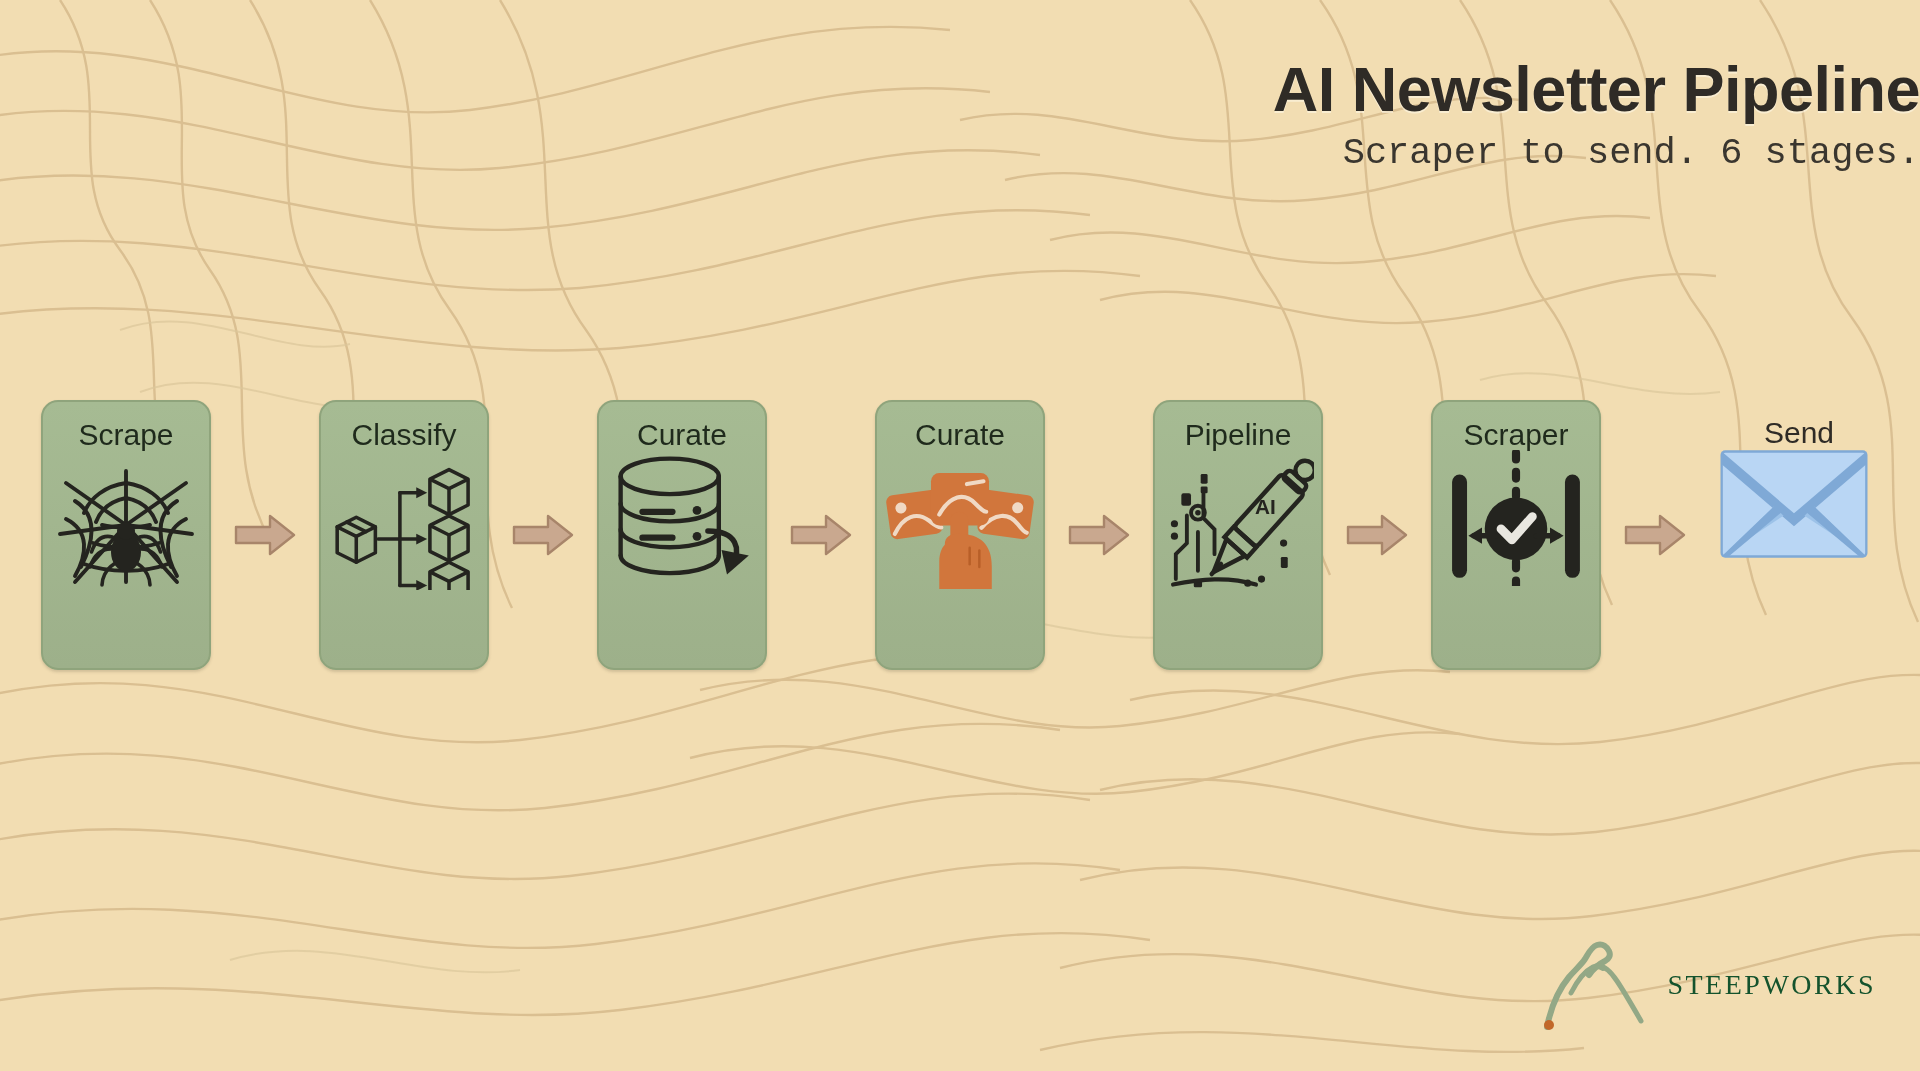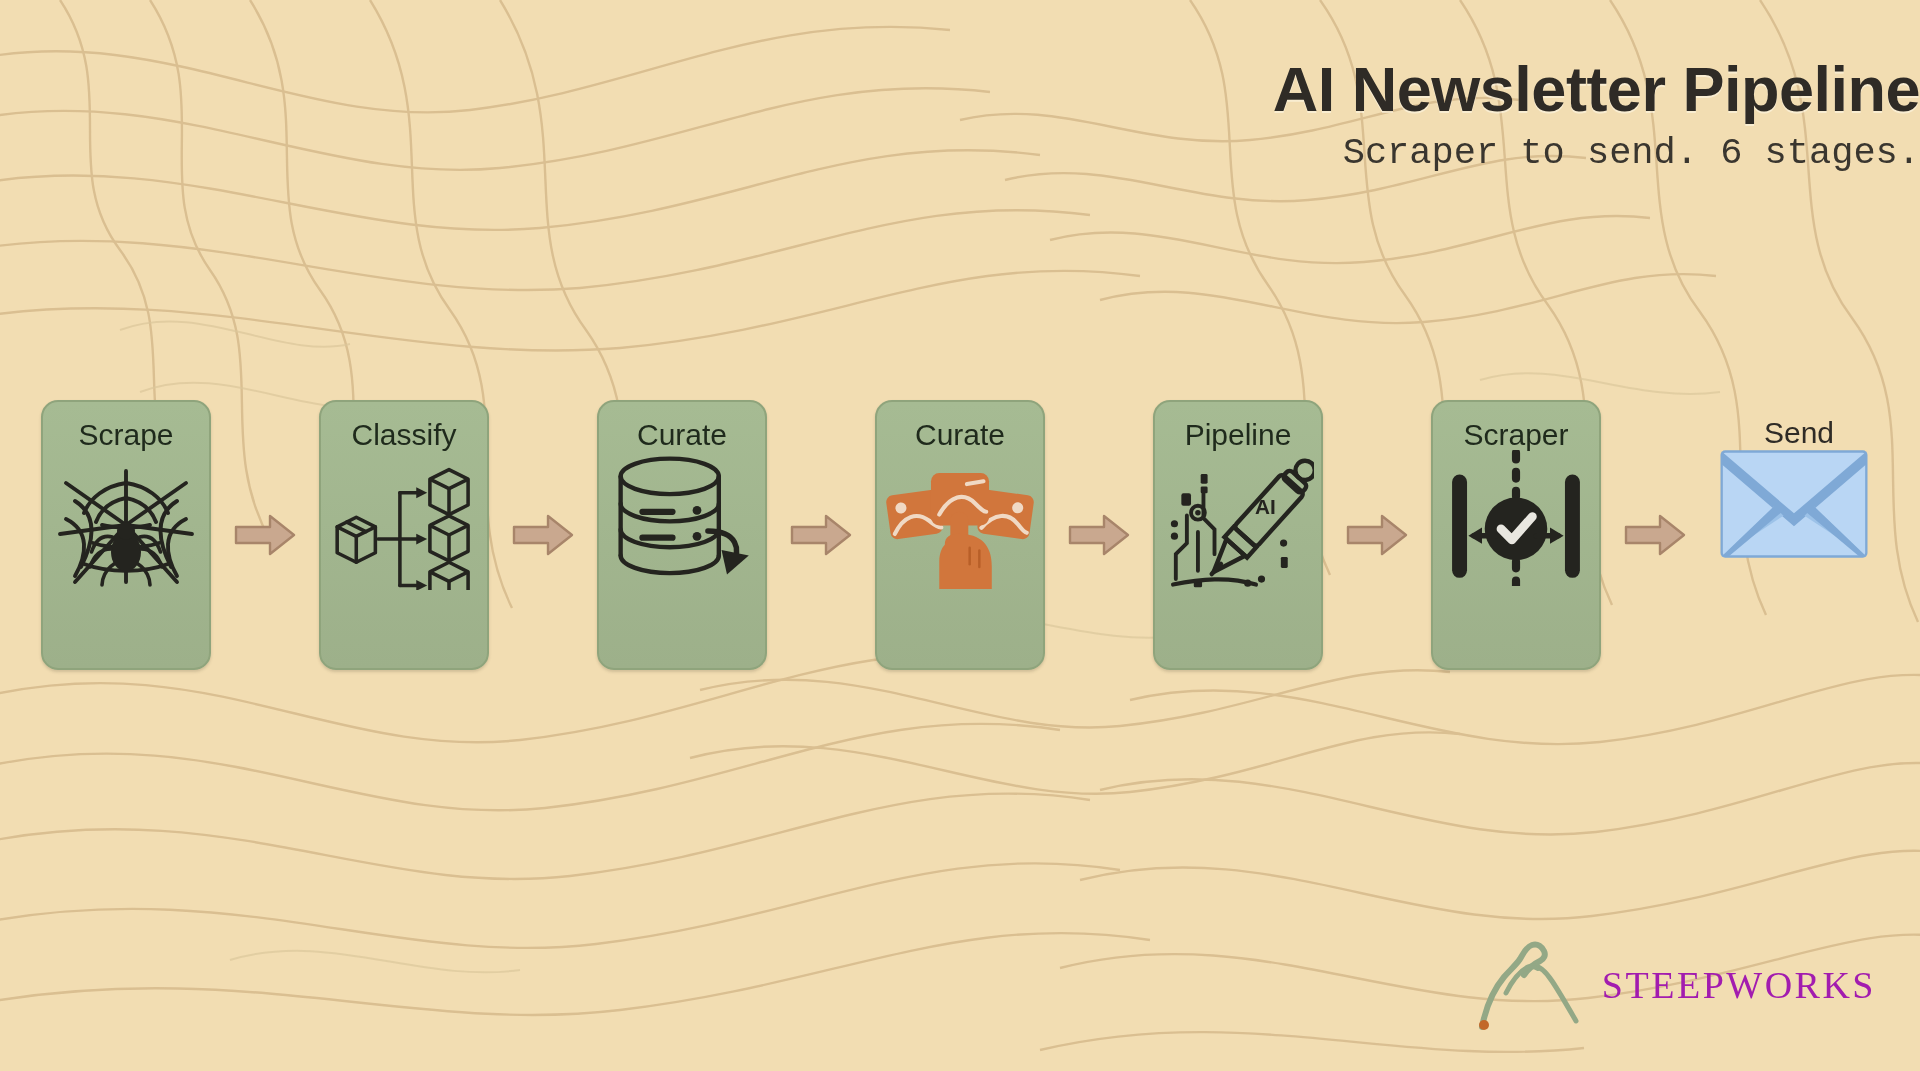"STEEPWORKS" .brand-text { color: #a21caf -> #14532d; font-size: 38px -> 28px }
